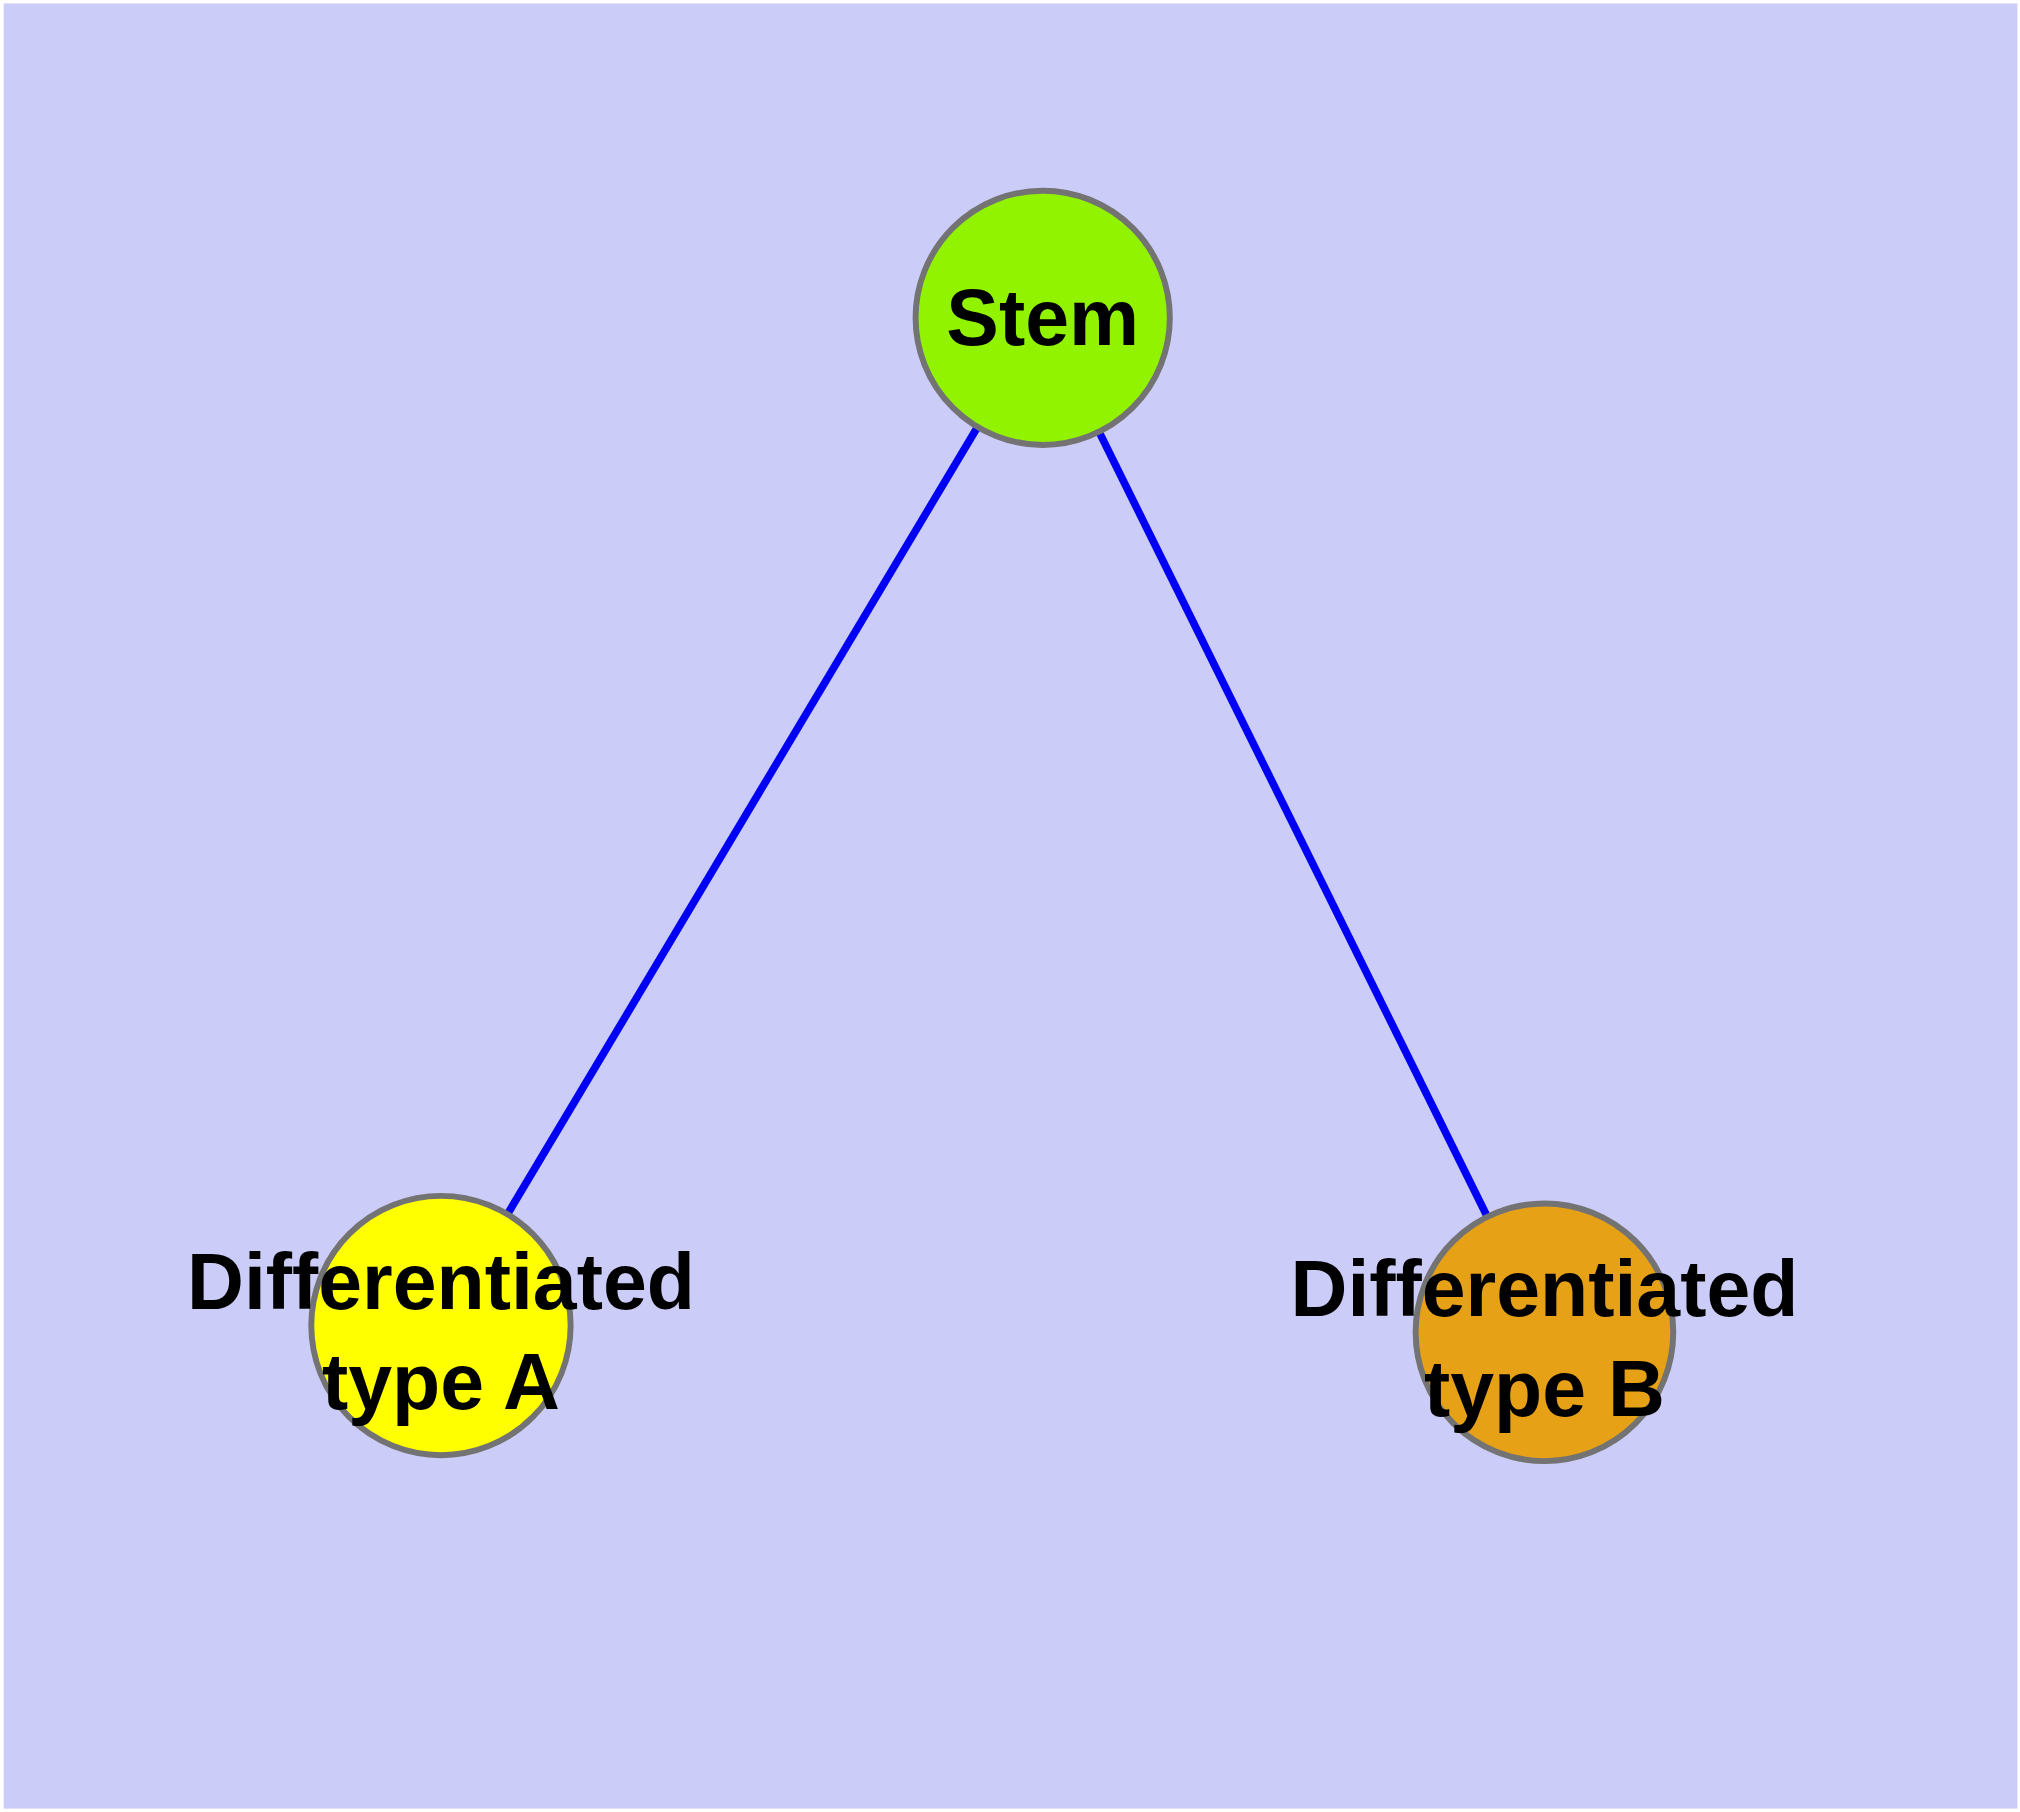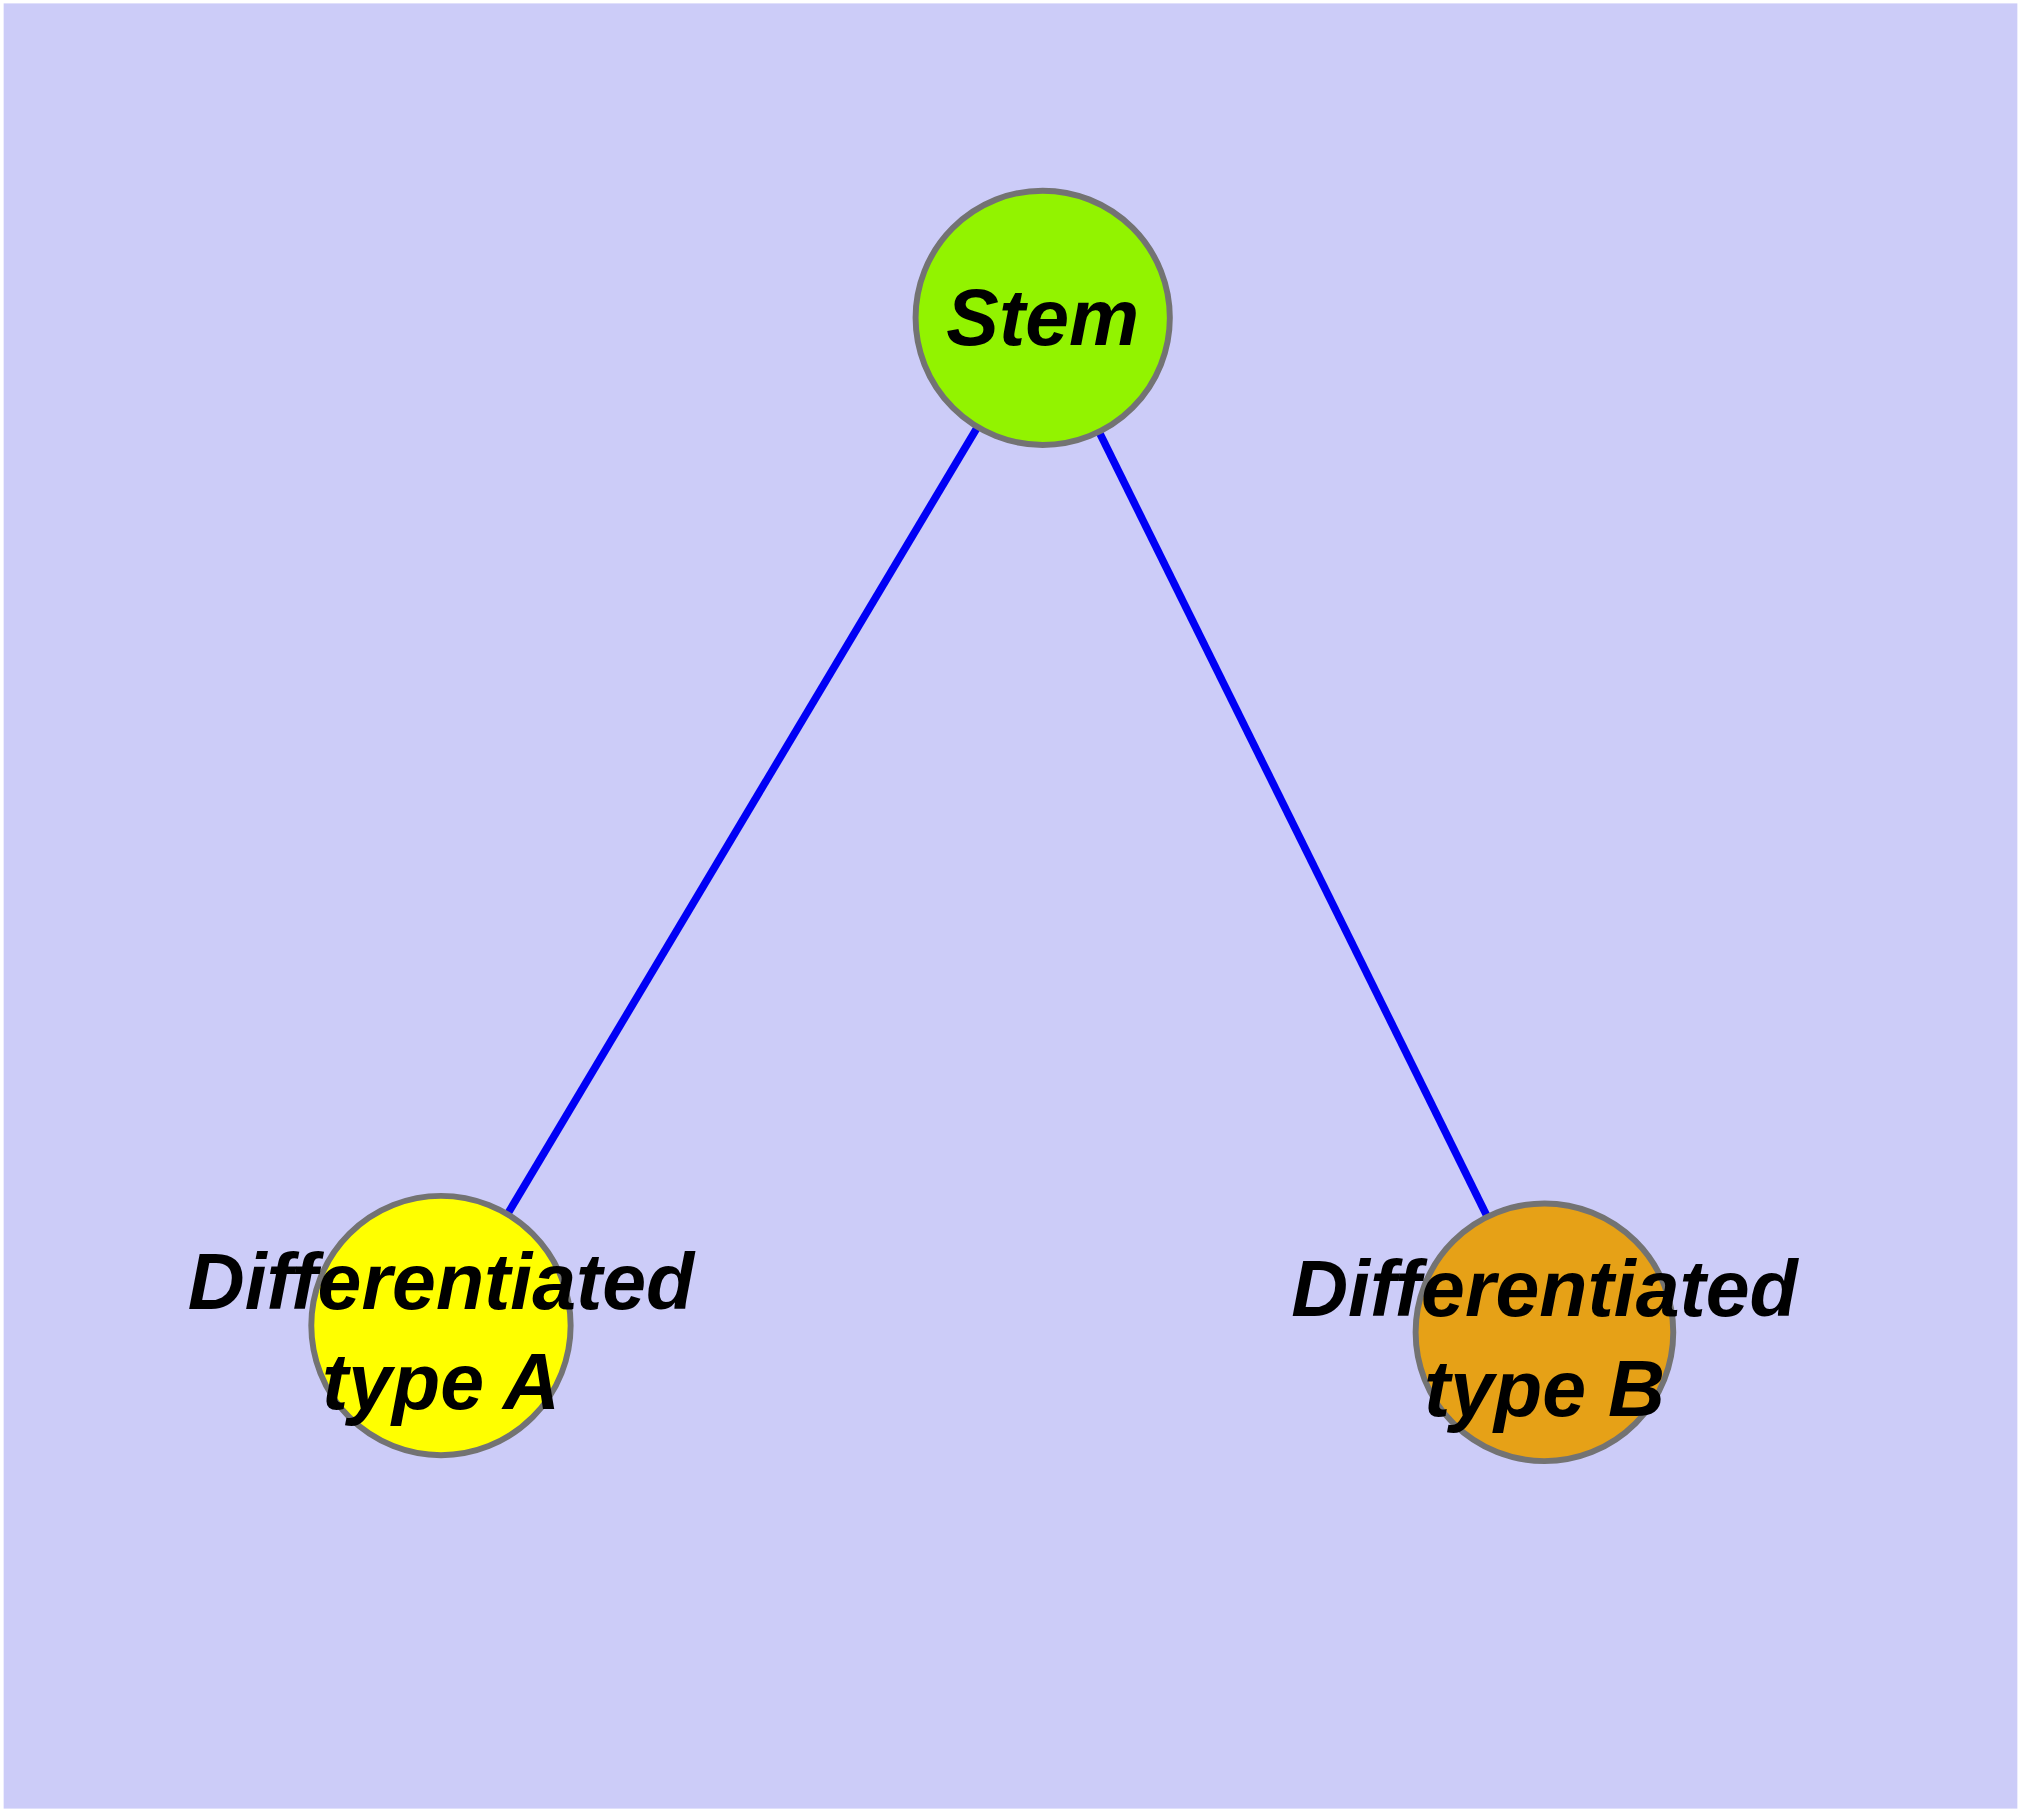"Stem" .figure { font-style: italic -> none }
